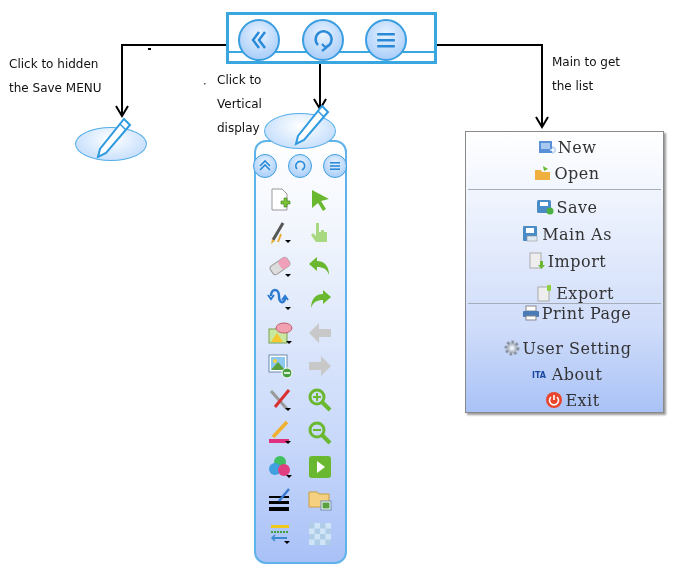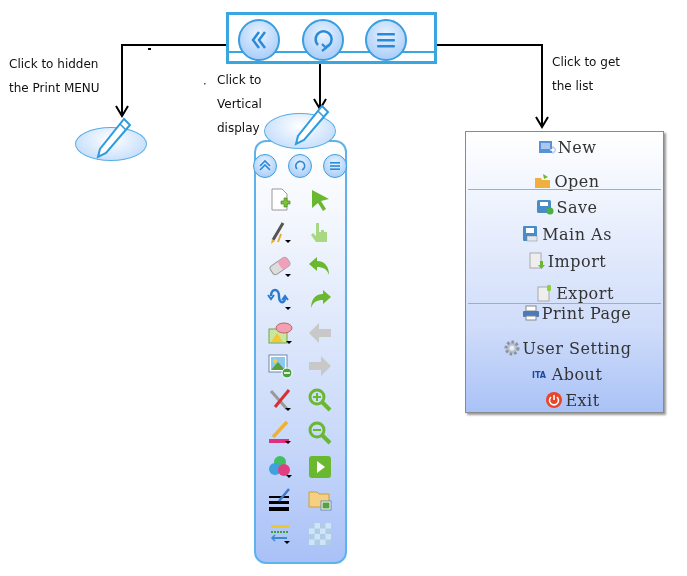"Click to get" div { text: Click -> Main }
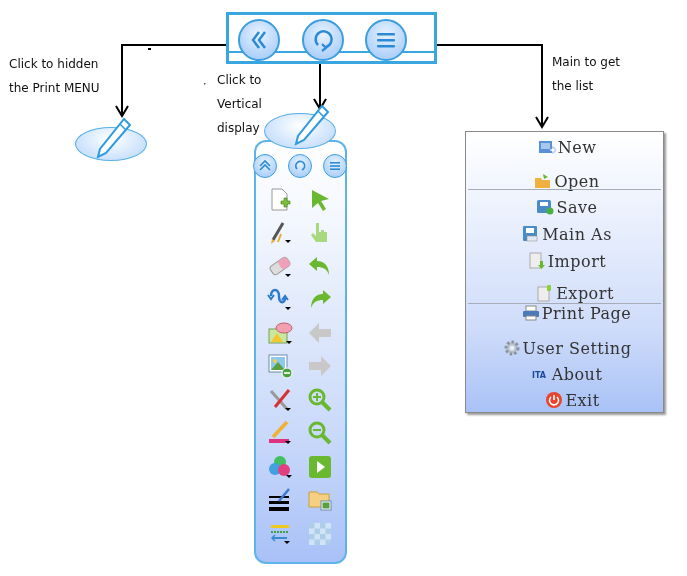"the Print MENU" div { text: Print -> Save }
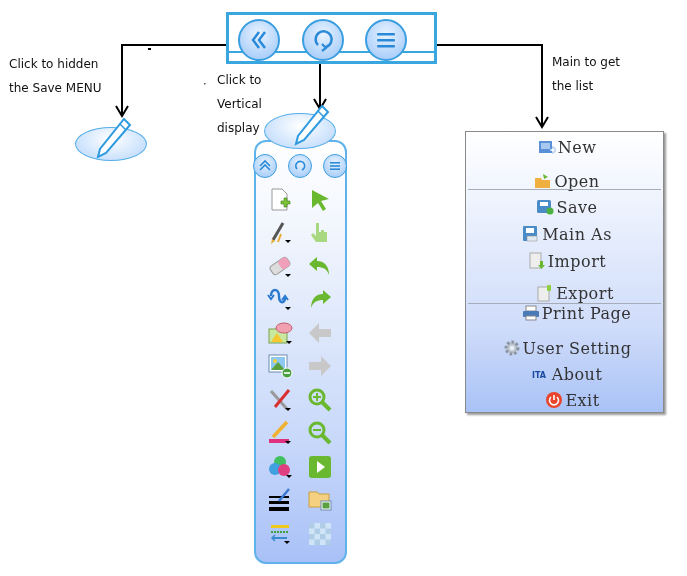"Open" div.mi { top: 36px -> 28px }
